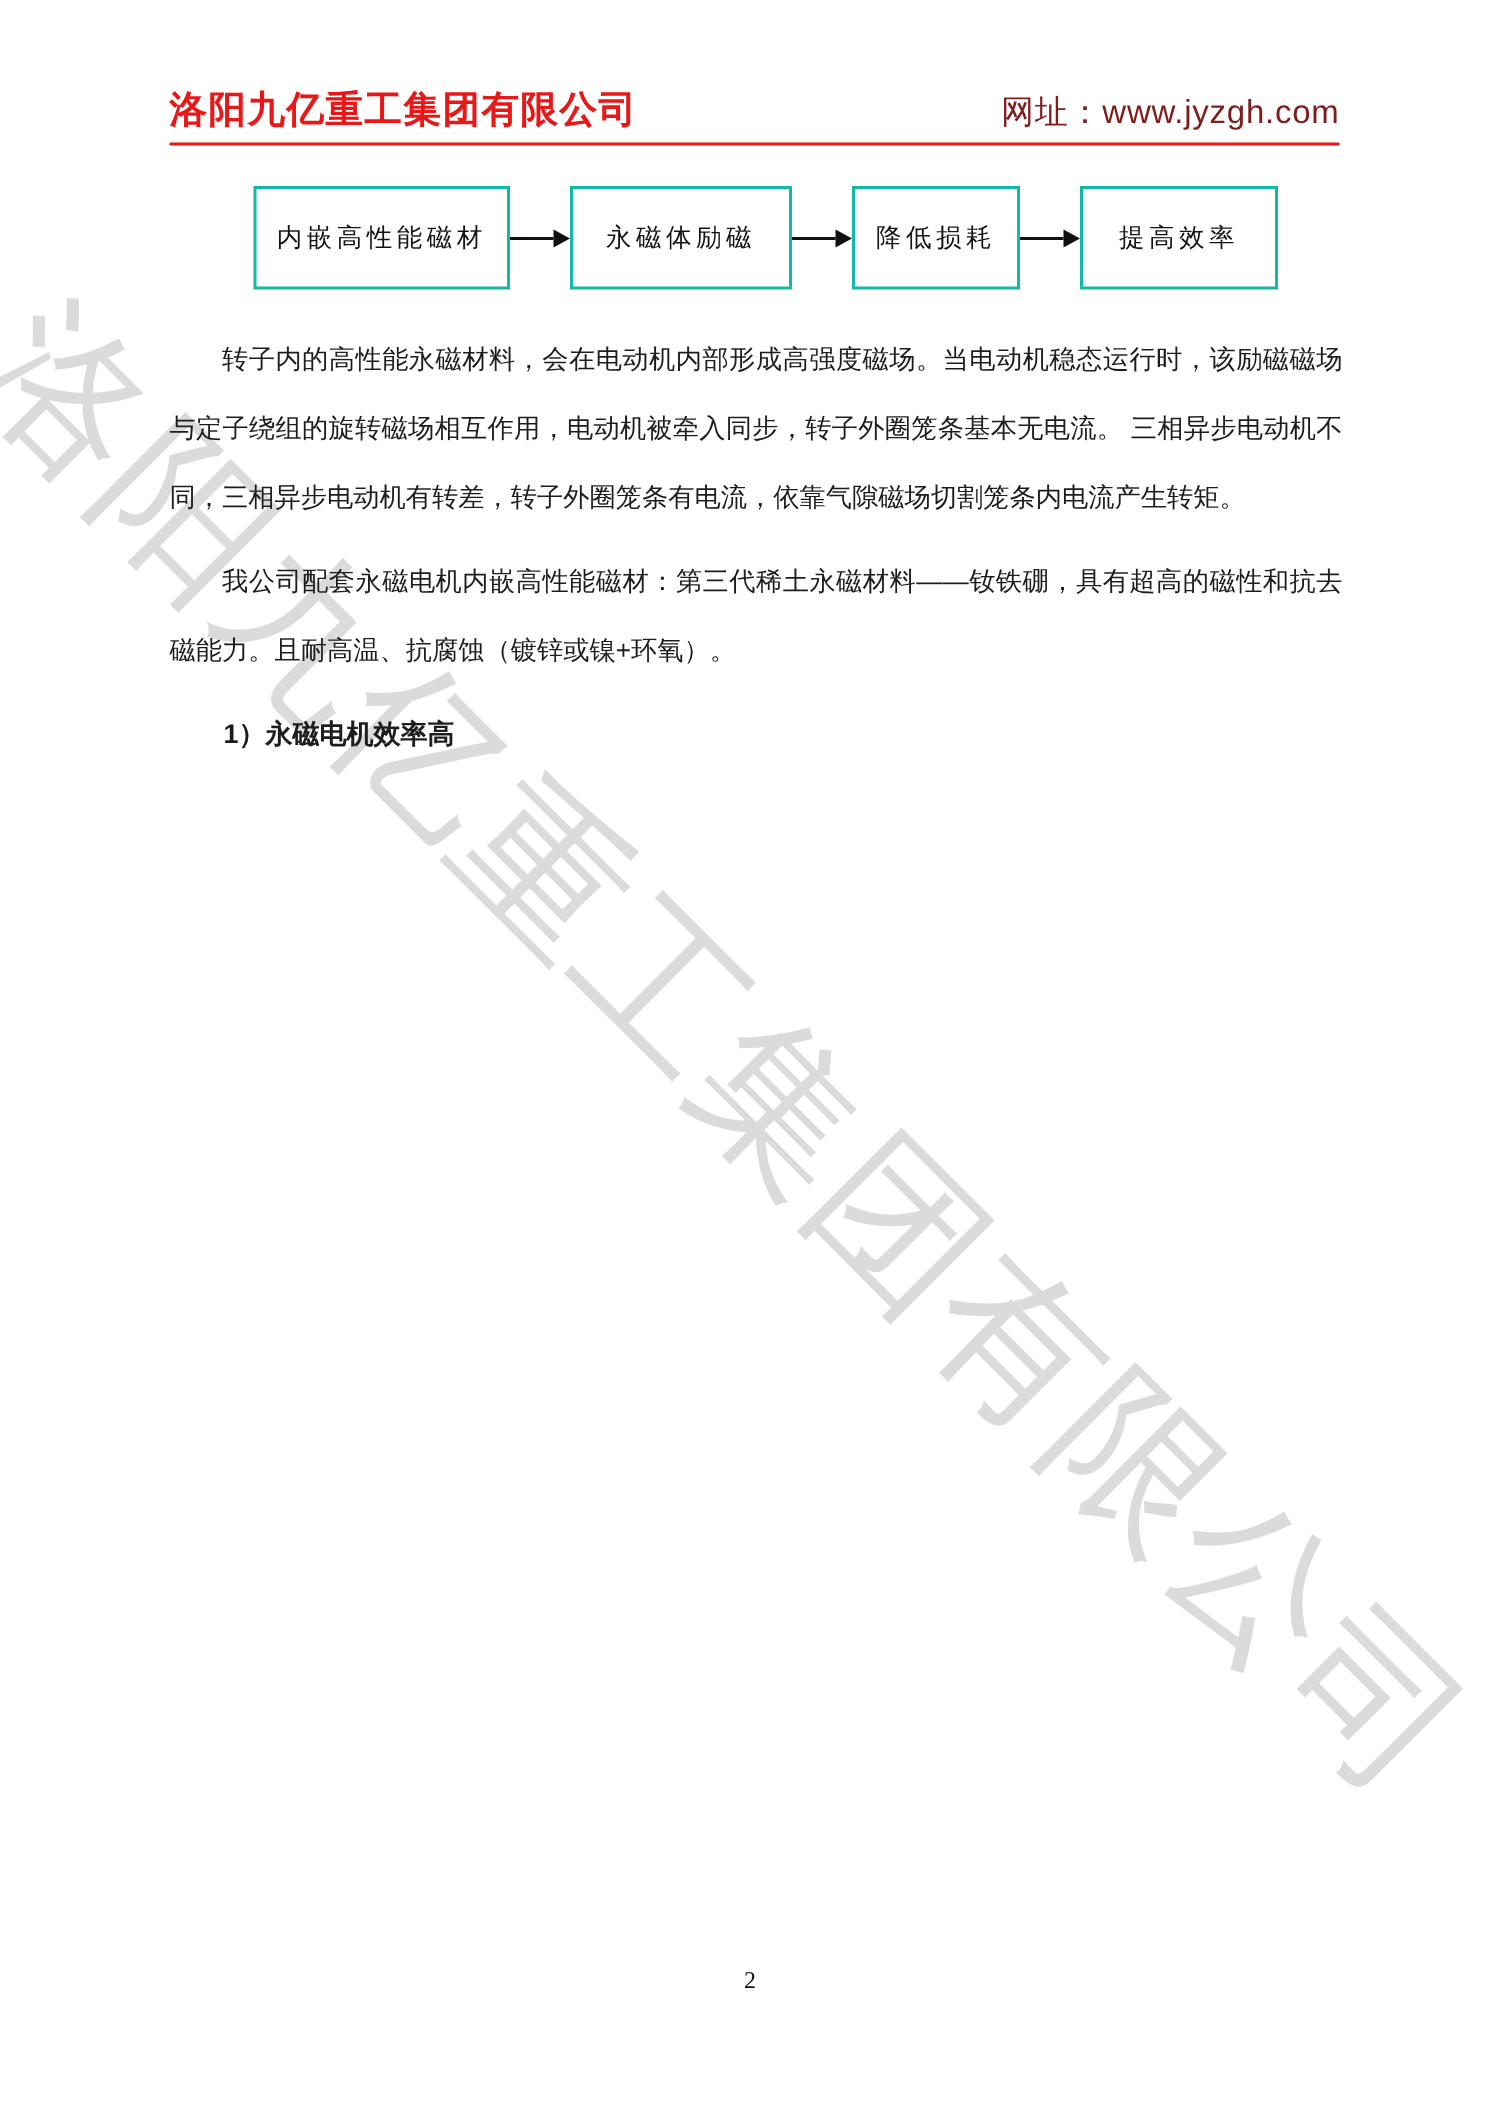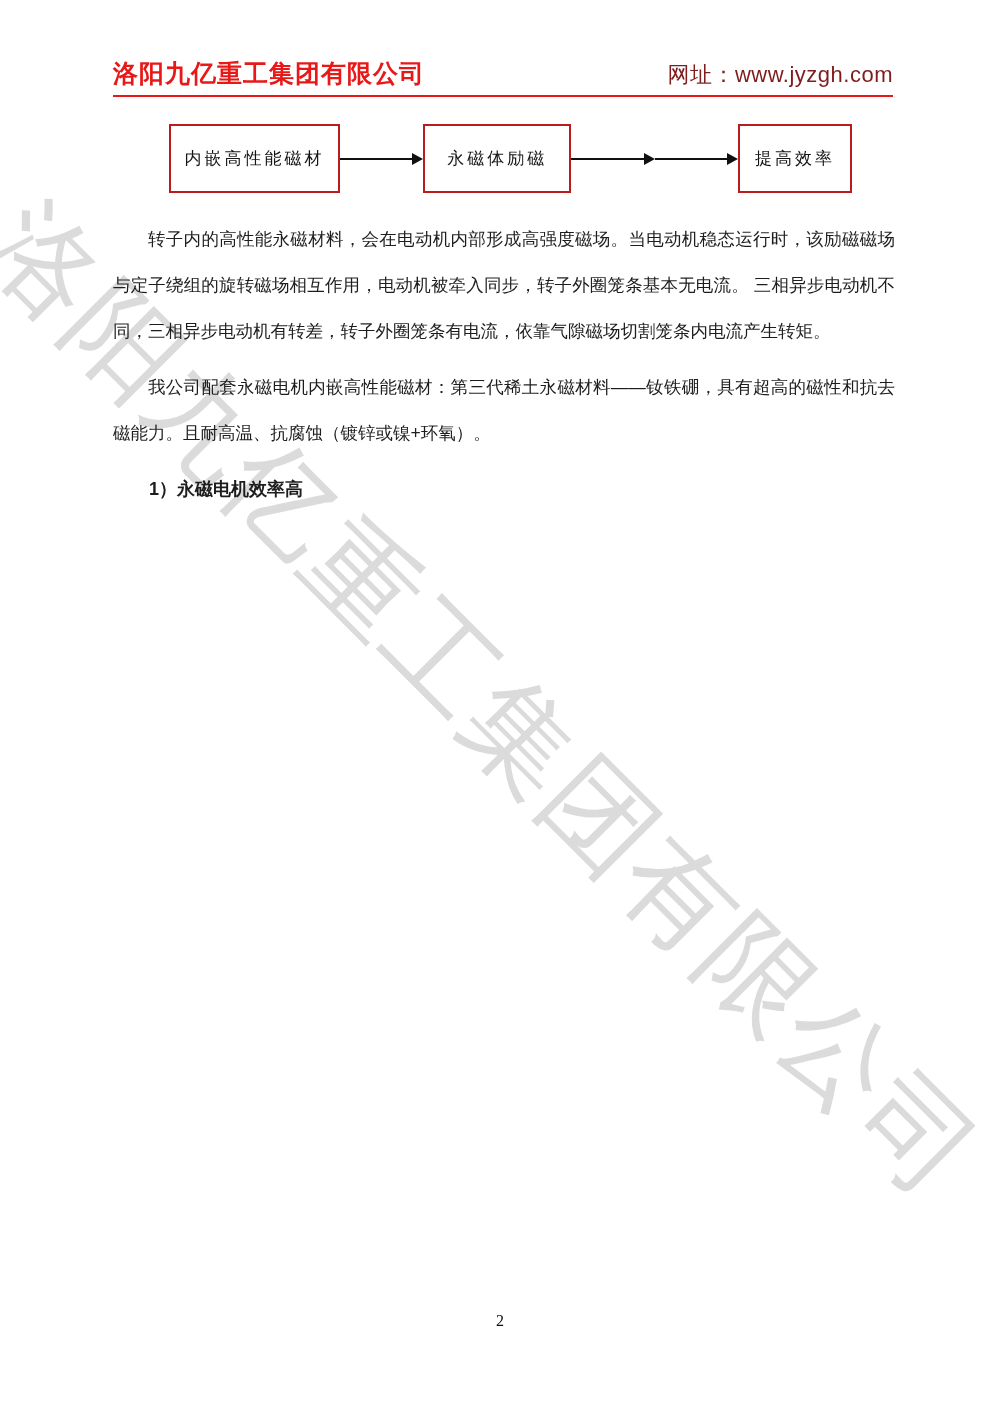"内嵌高性能磁材" .flow-box { border: 2px solid #b91c1c -> 2px solid #14b8a6 }
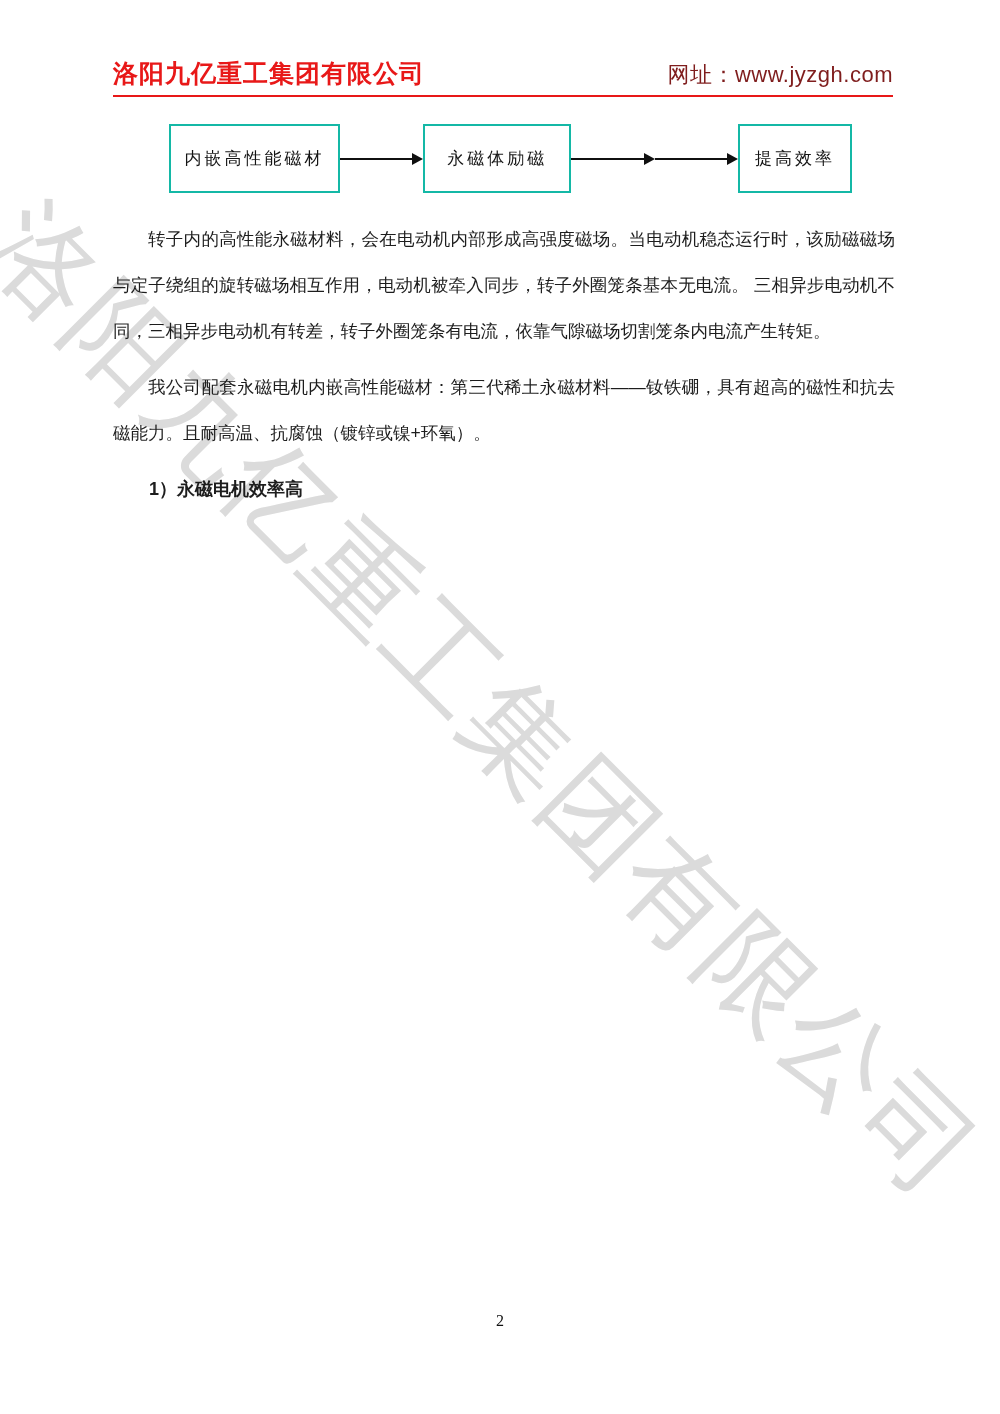"降低损耗" div.flow-box { html: none -> <div>降低损耗</div> }
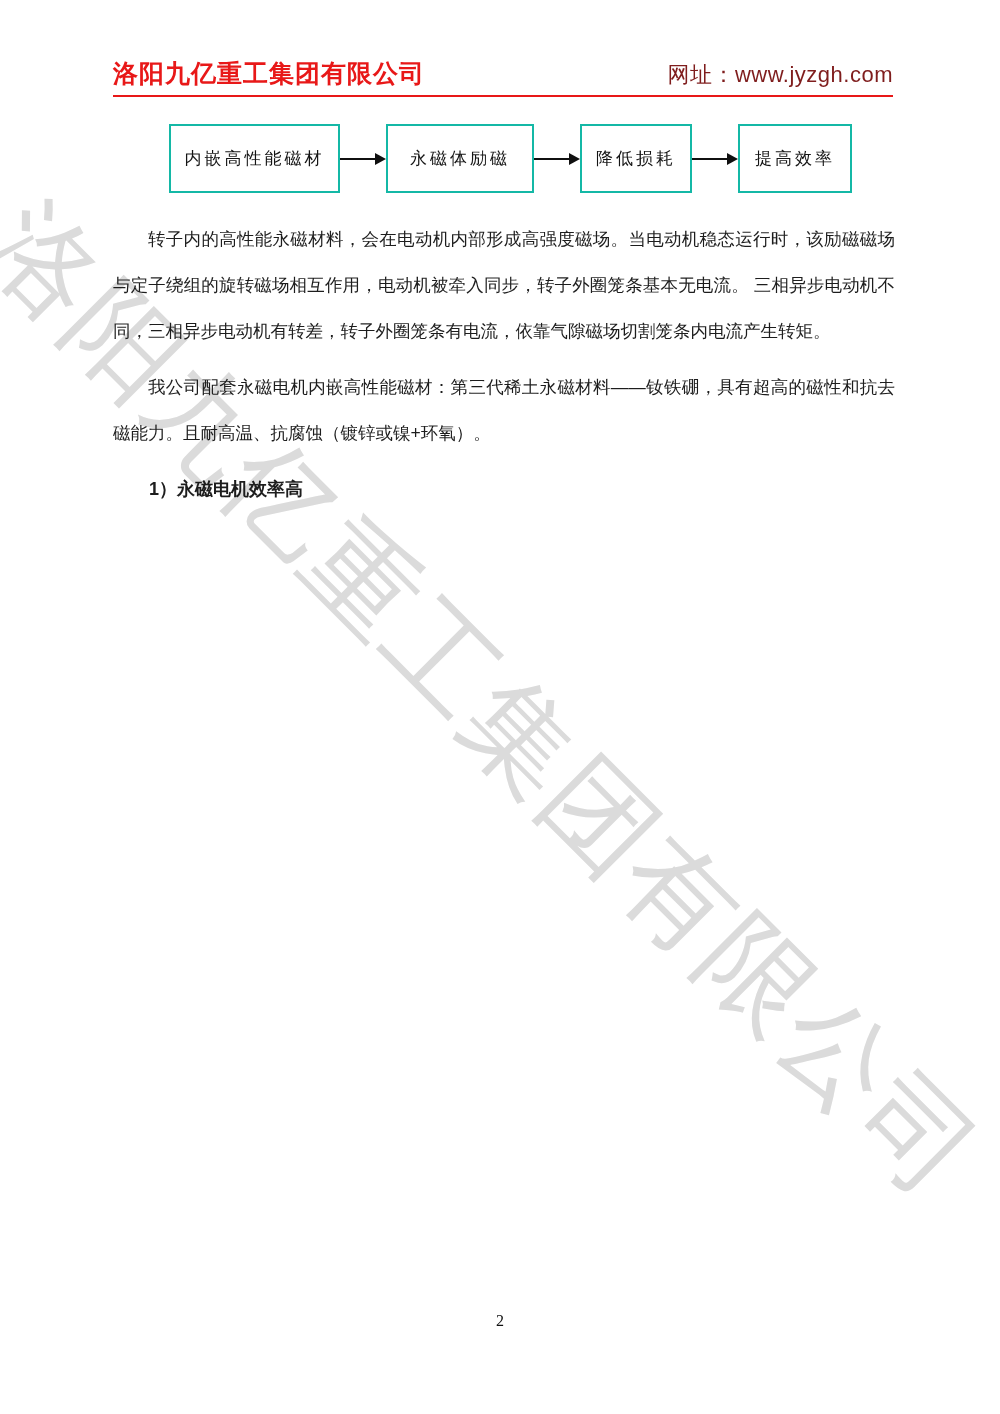"提高效率" .flow-box.w4 { width: 114px -> 132px }
